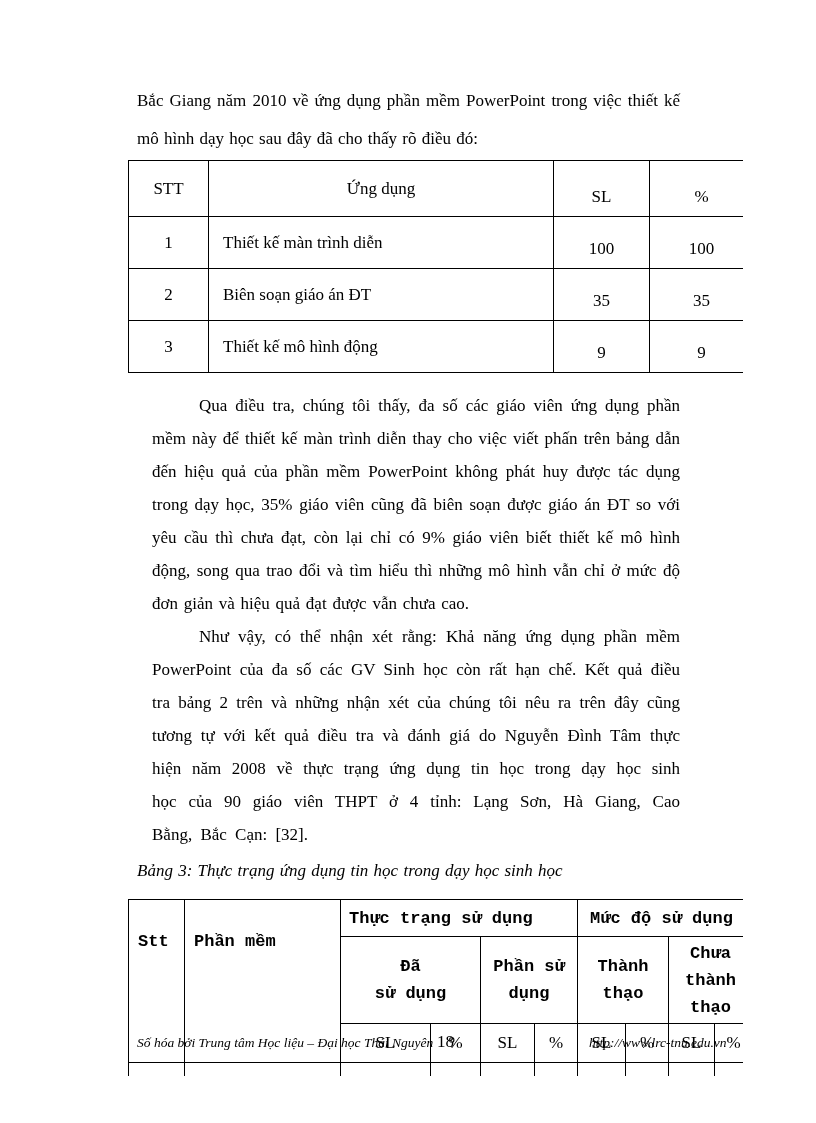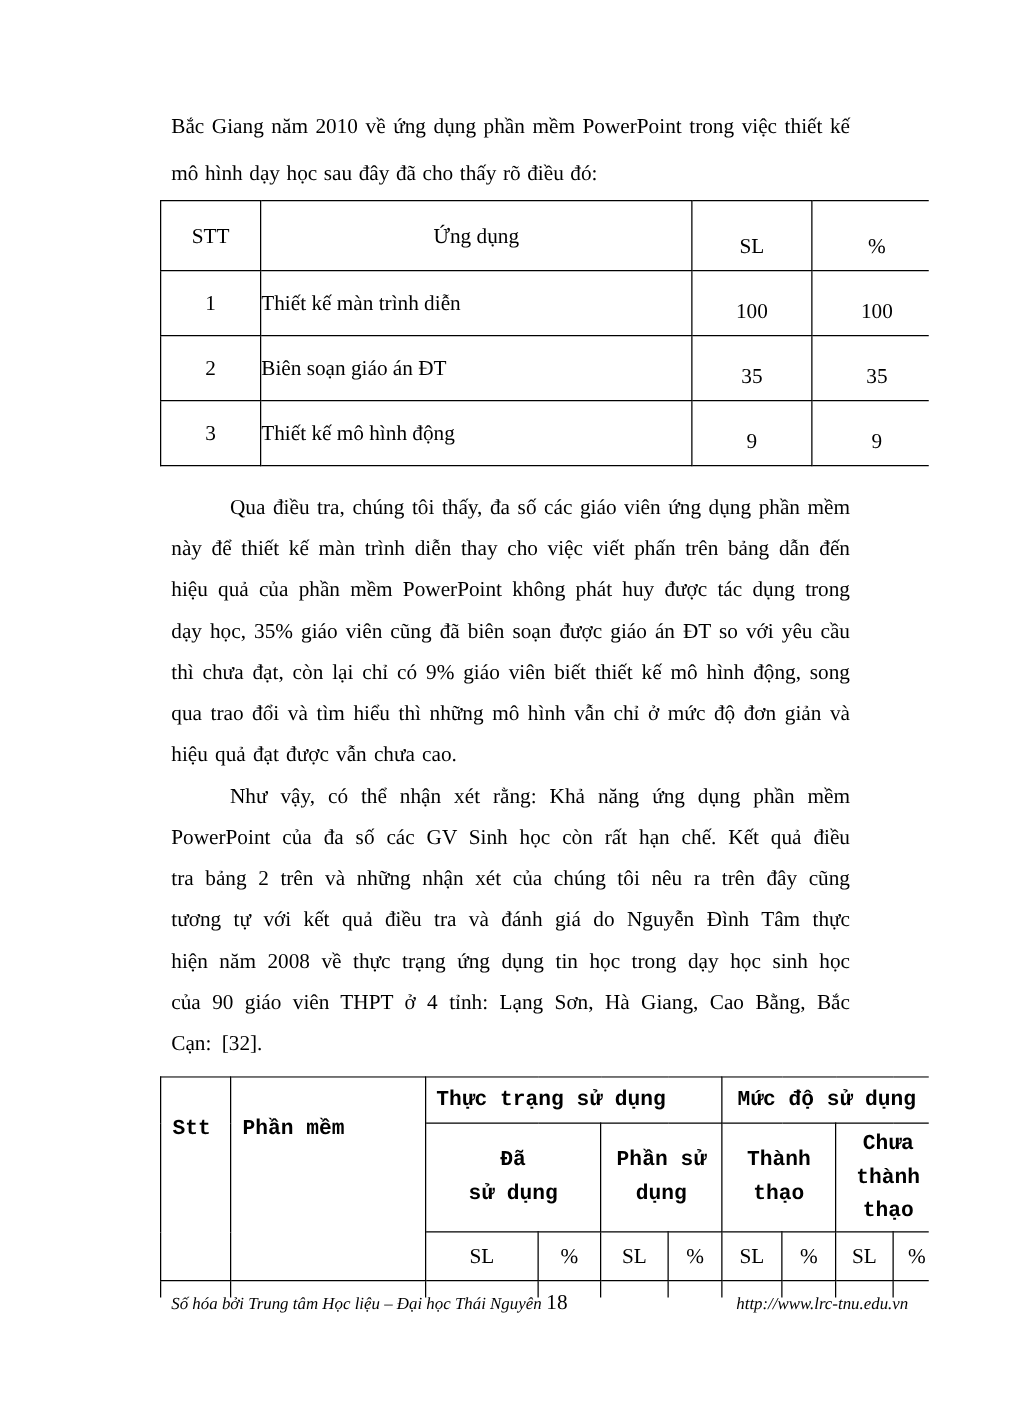"Thiết kế màn trình diễn" .t2 .c-app { padding-left: 0 -> 14px }
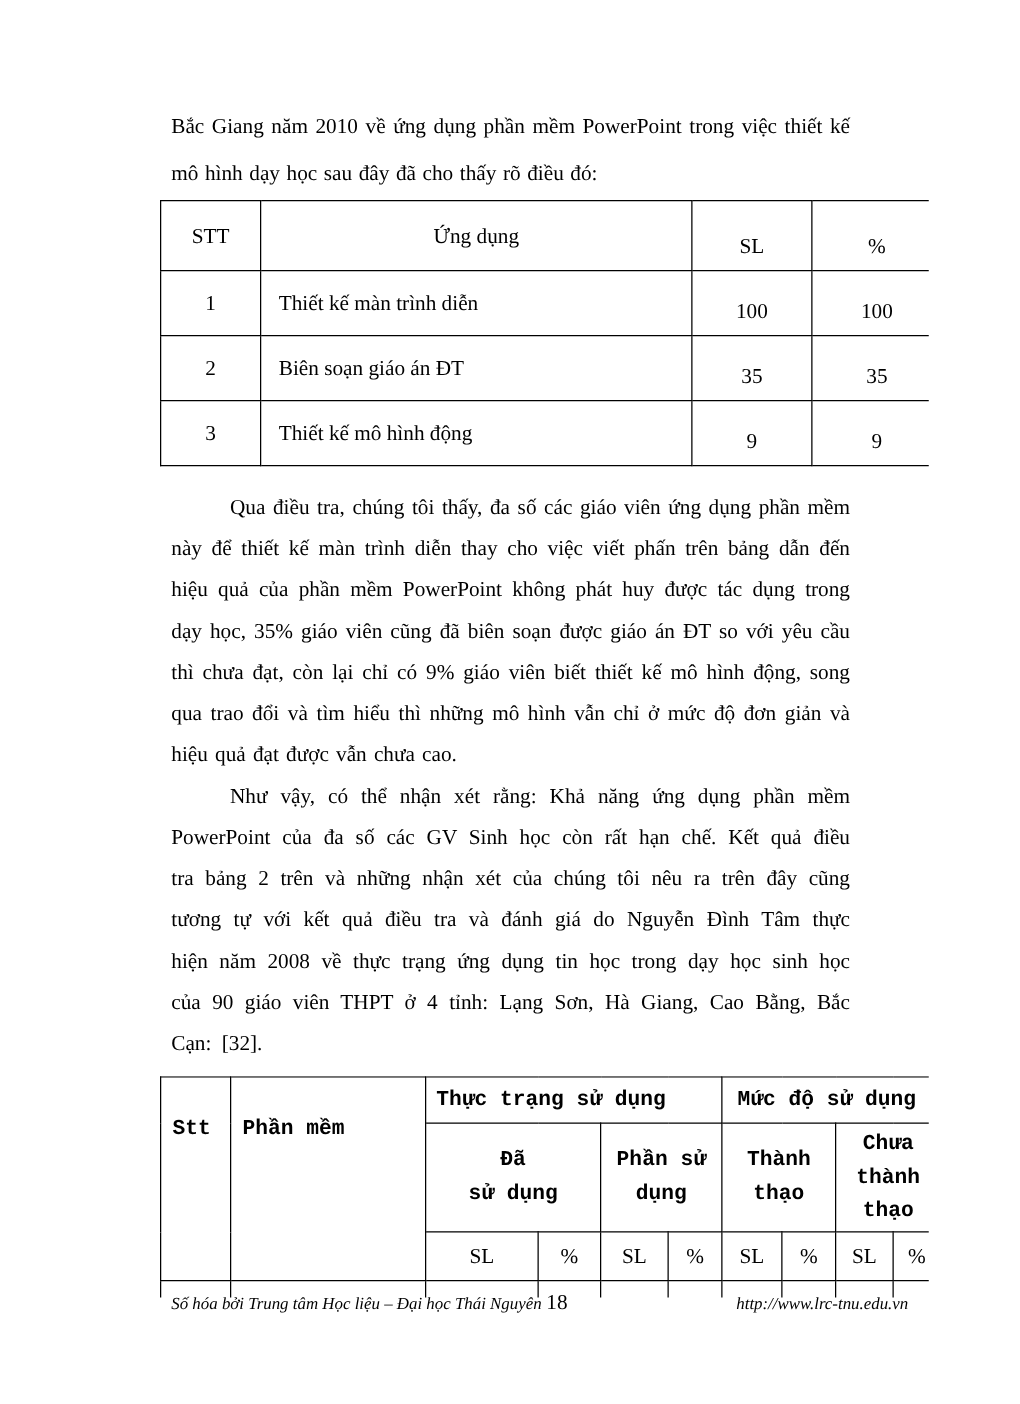"Qua điều tra, chúng tôi" .indent { margin-left: none -> 15px }
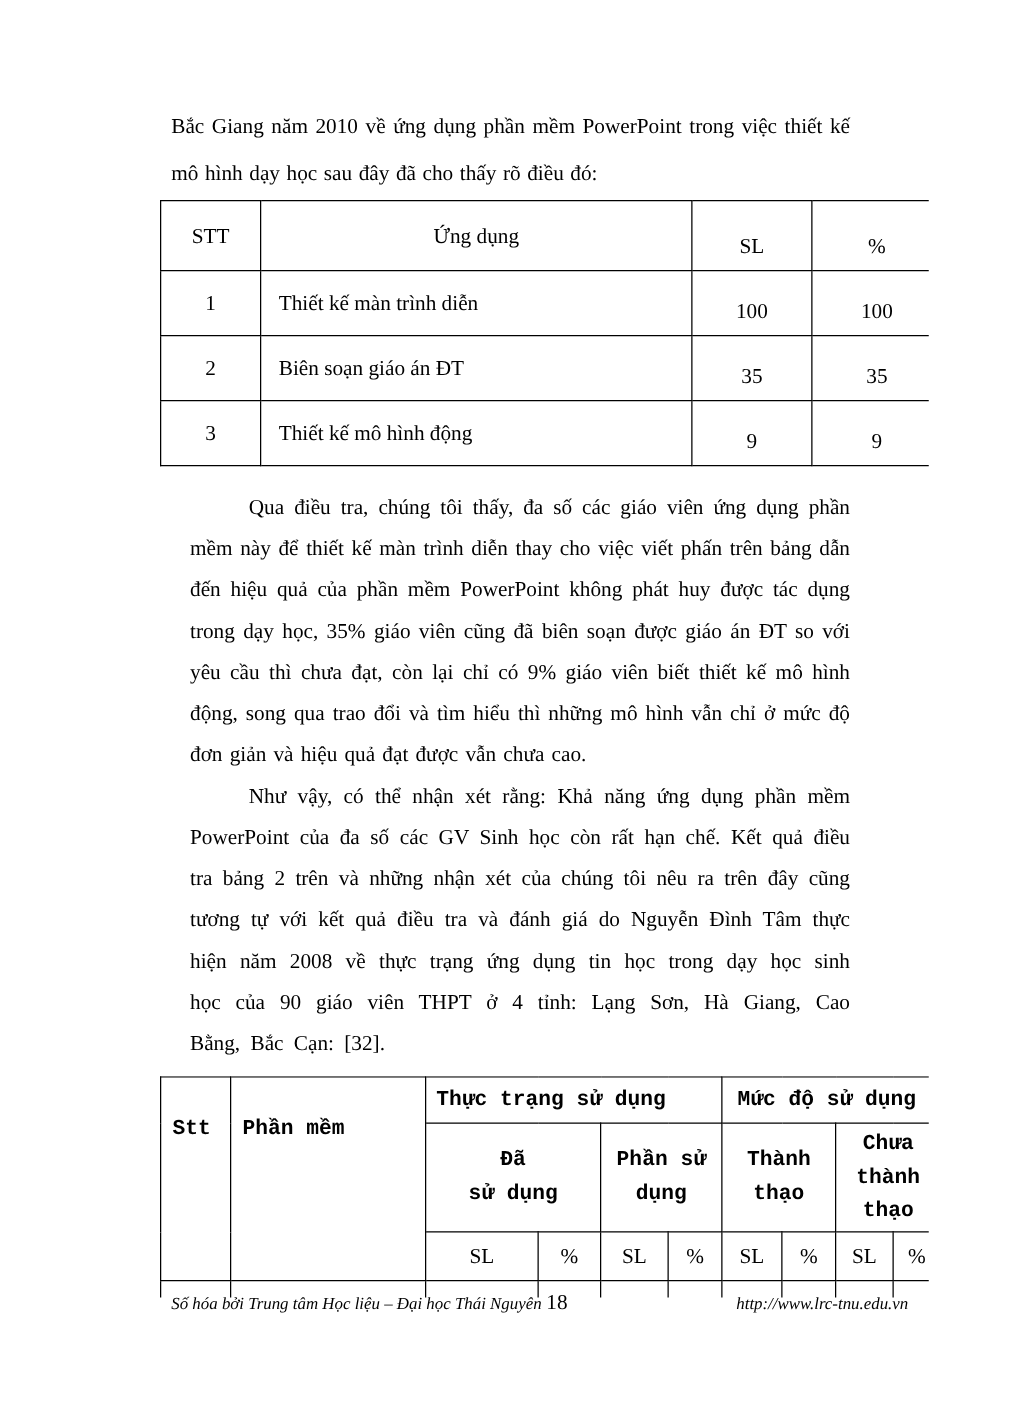"Bảng 3: Thực trạng ứng" p.caption { html: none -> <p>Bảng 3: Thực trạng ứng dụng tin học trong dạy học sinh học</p> }
